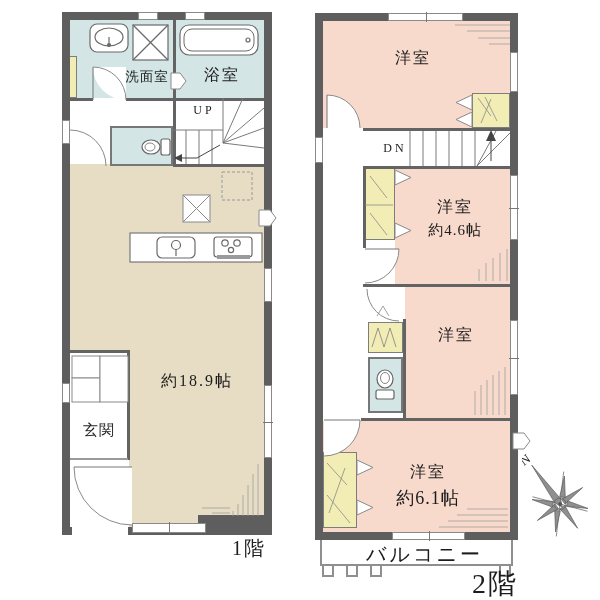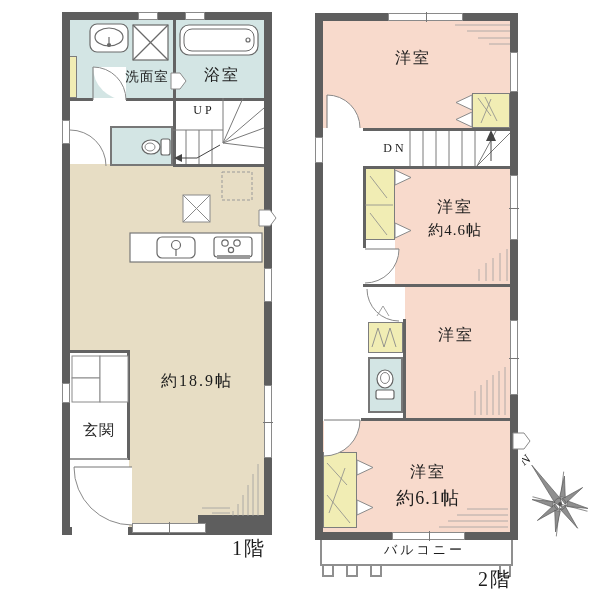"バルコニー" div.lbl { font-size: 13px -> 20px }
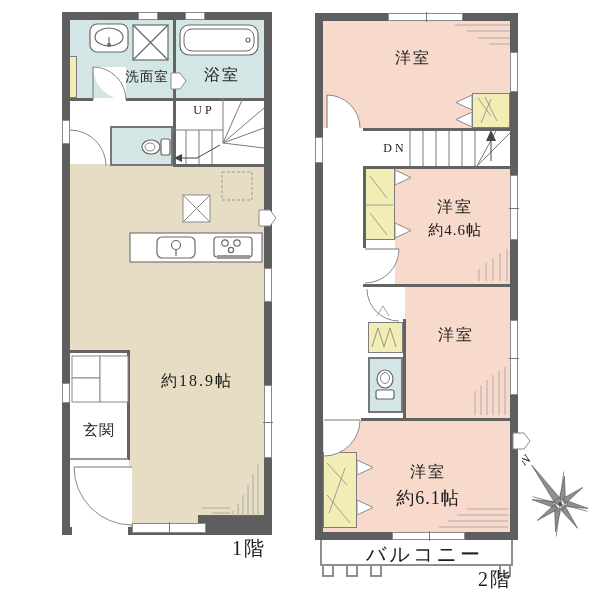"2階" div.lbl { font-size: 20px -> 28px }
